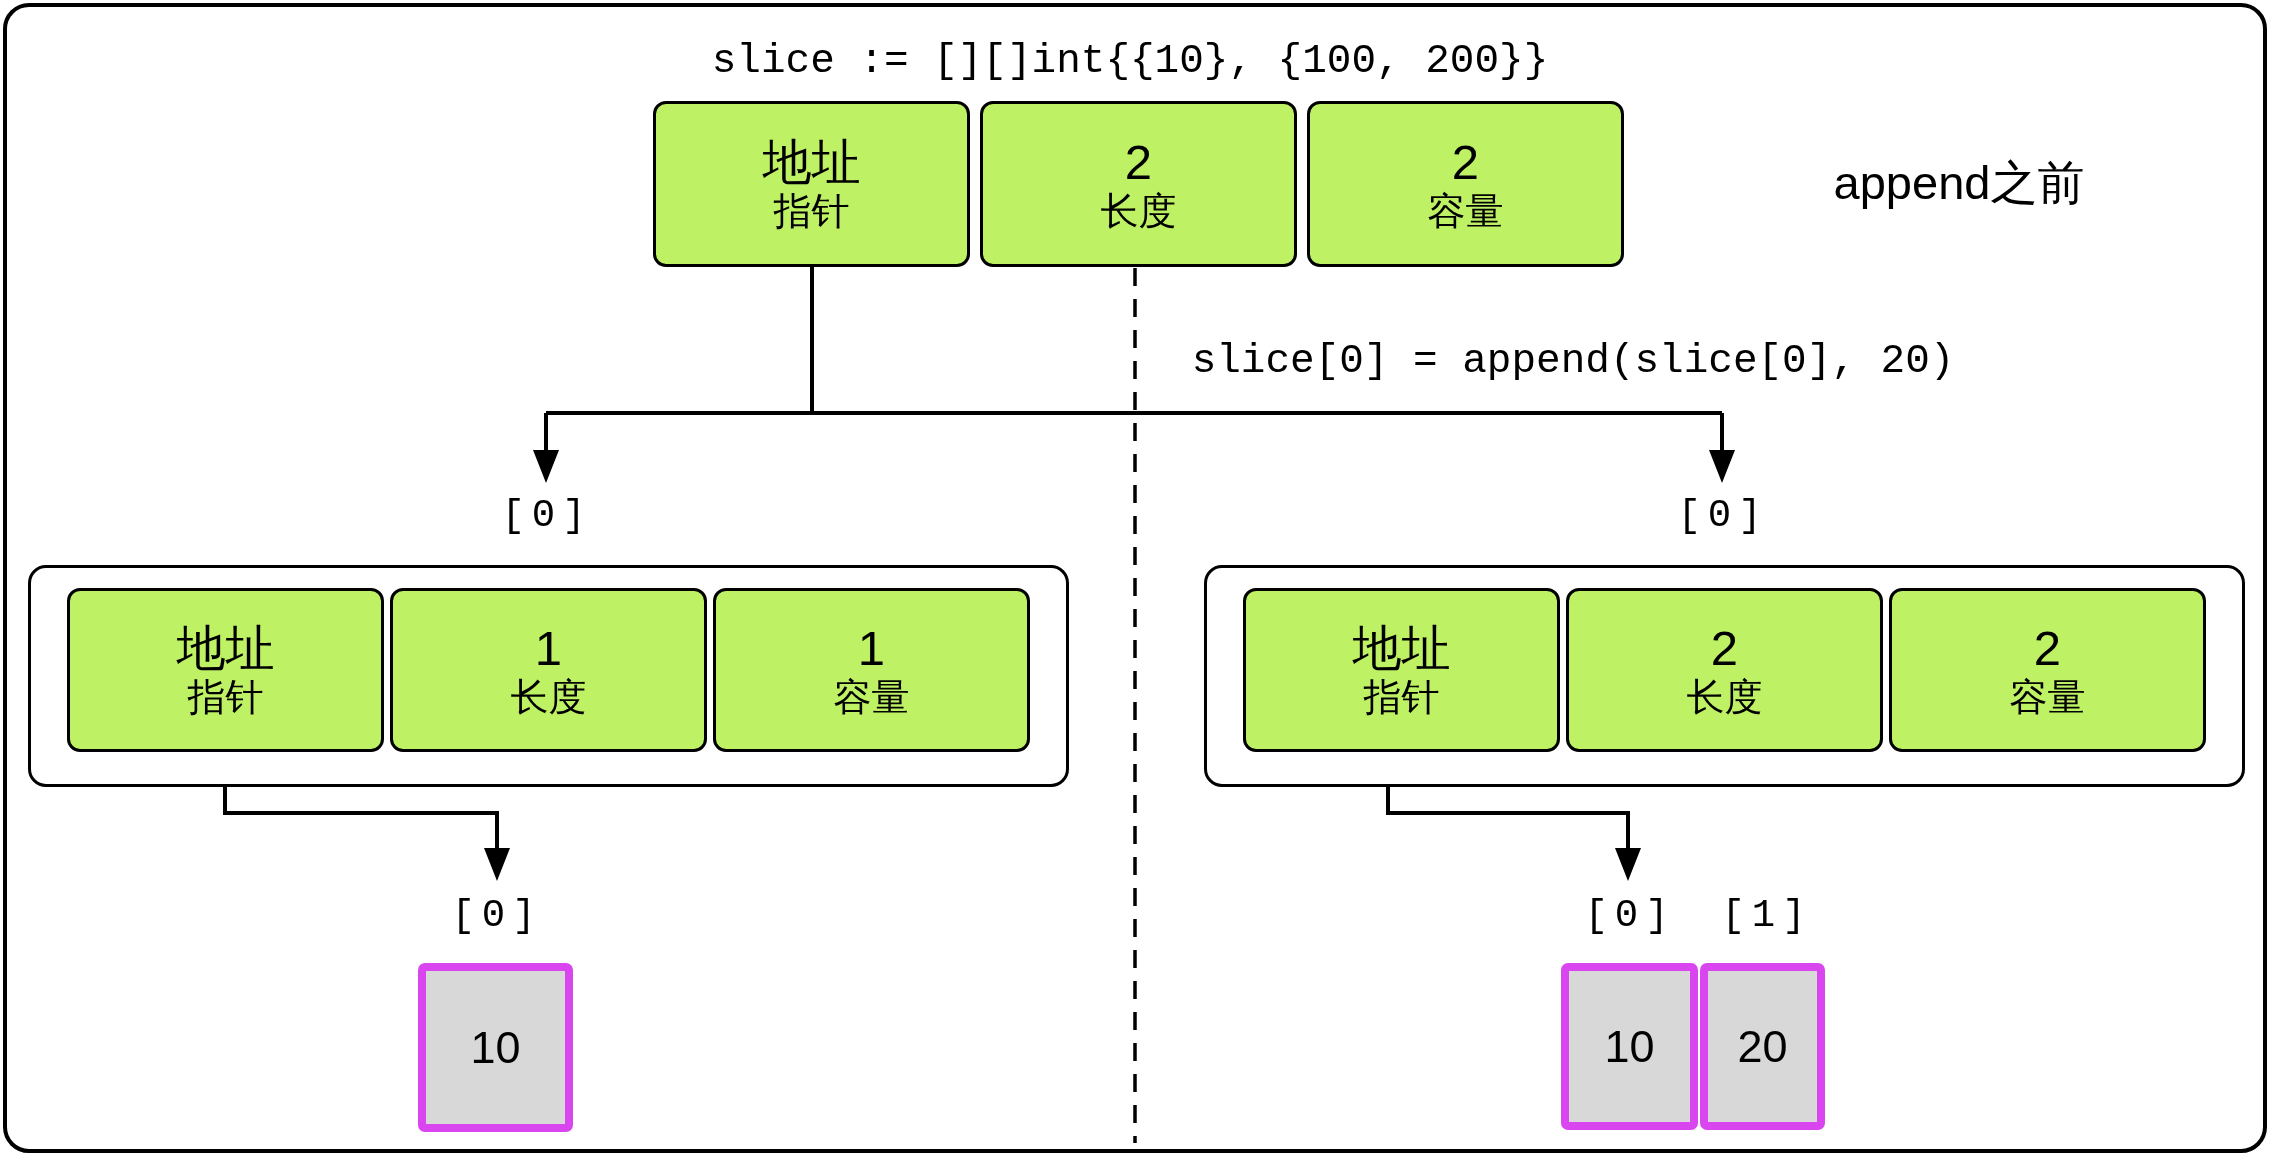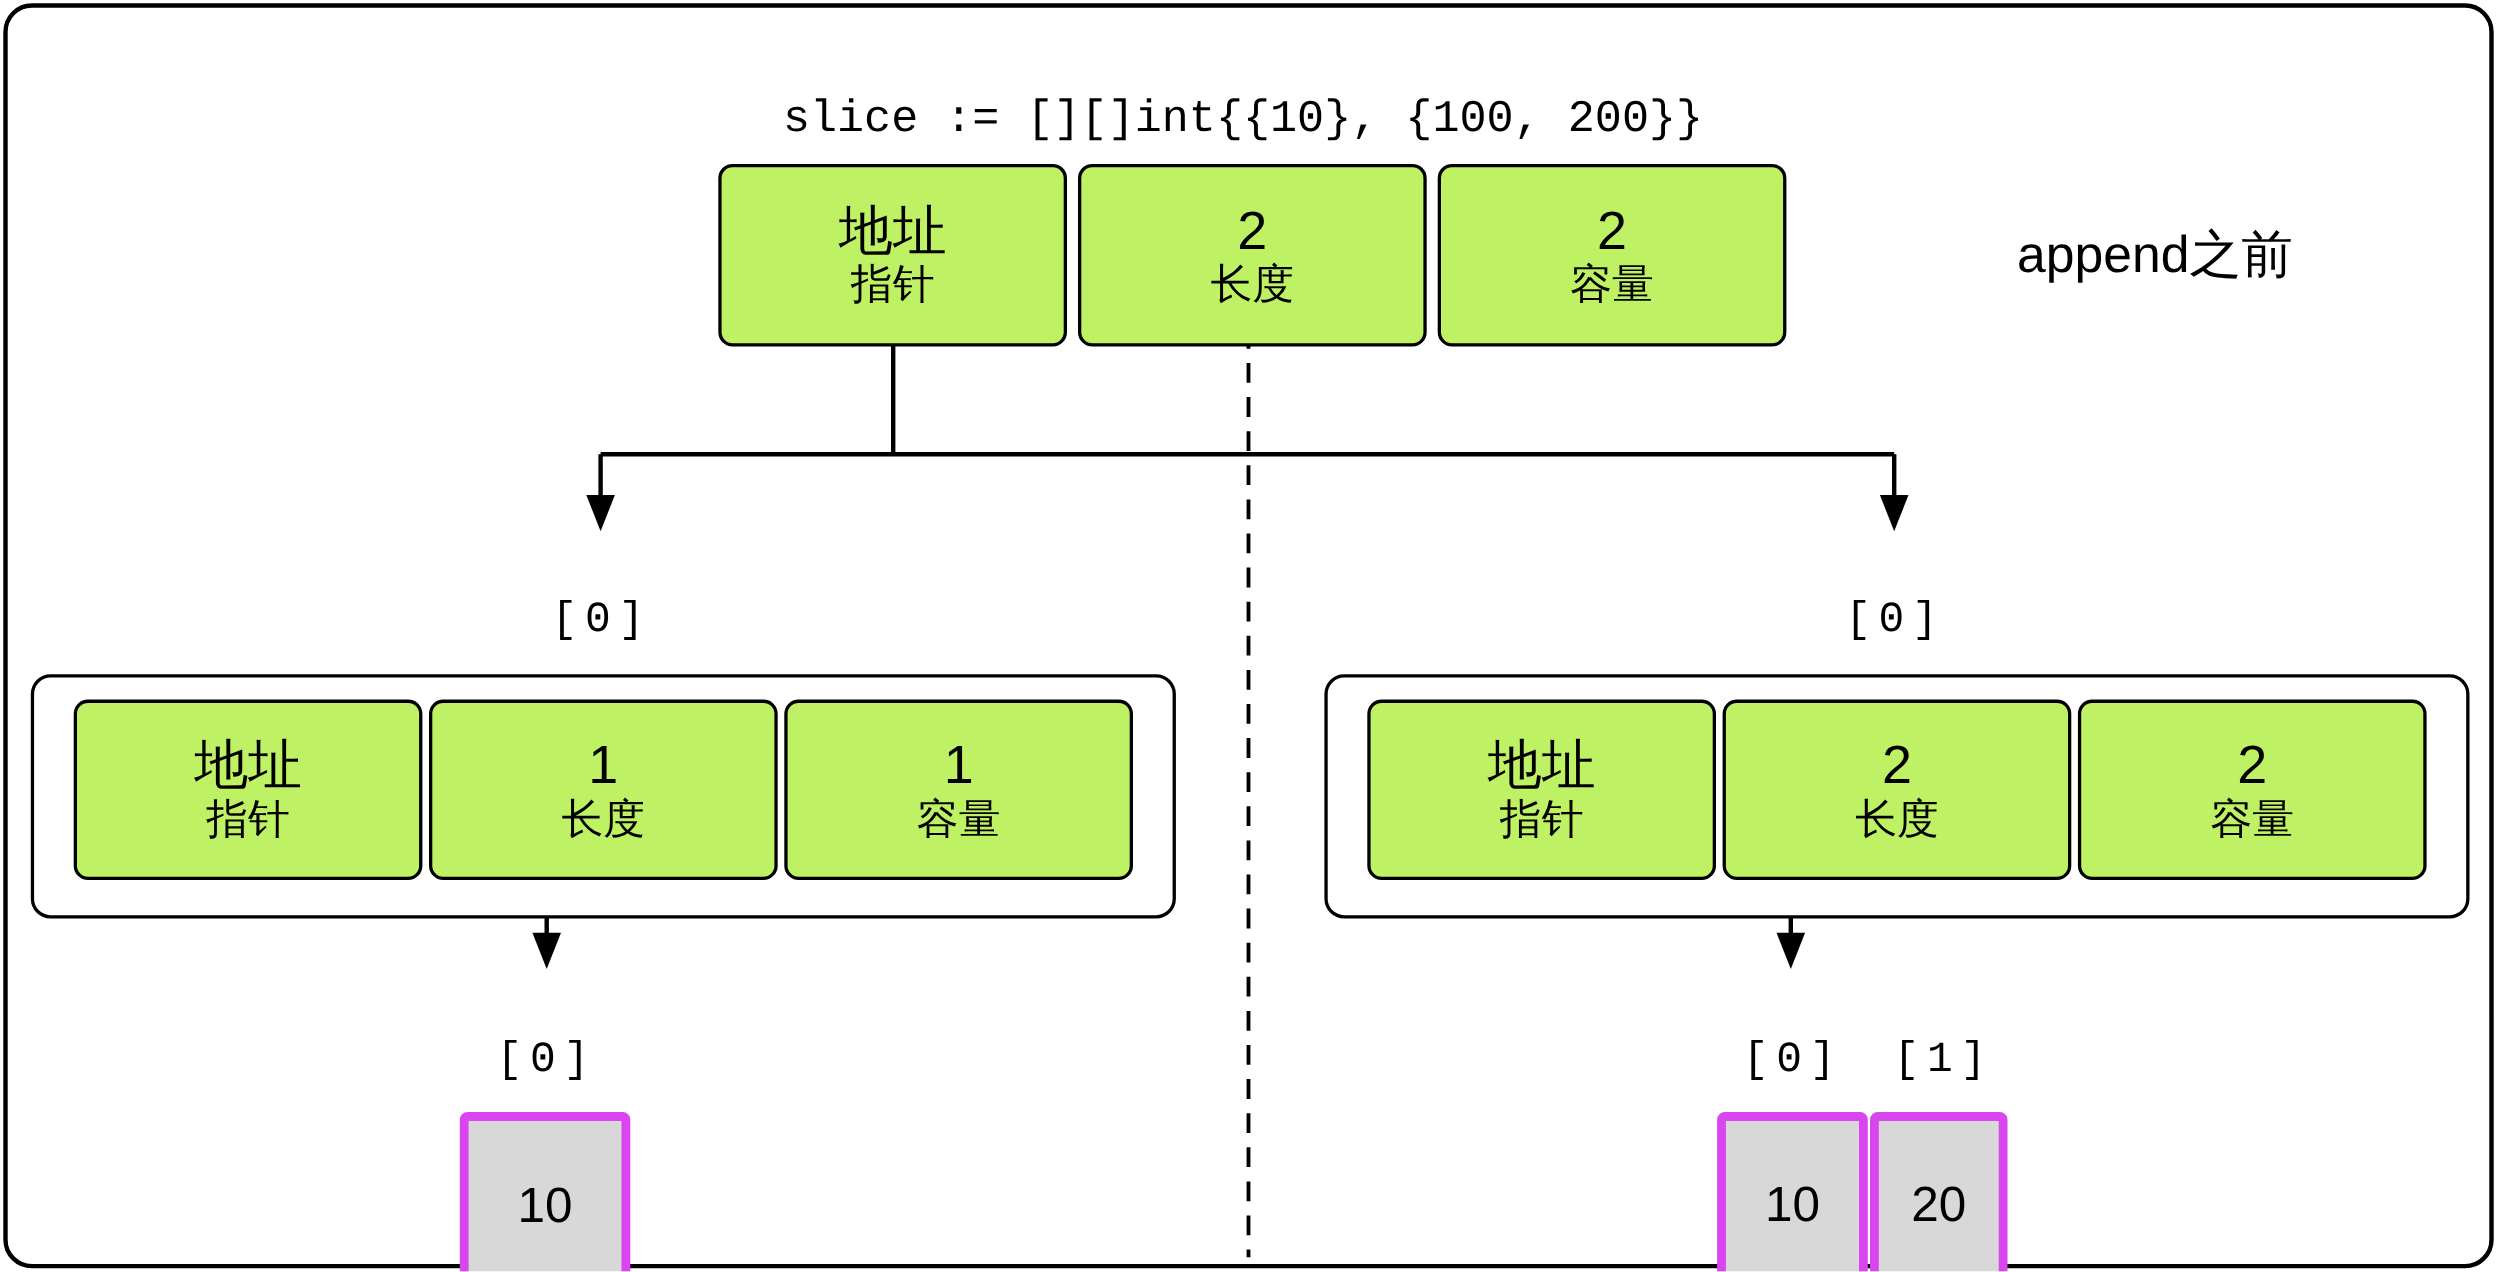"slice := [][]int{{10}, {100, 200}}" .abs { margin-top: 48px -> none }
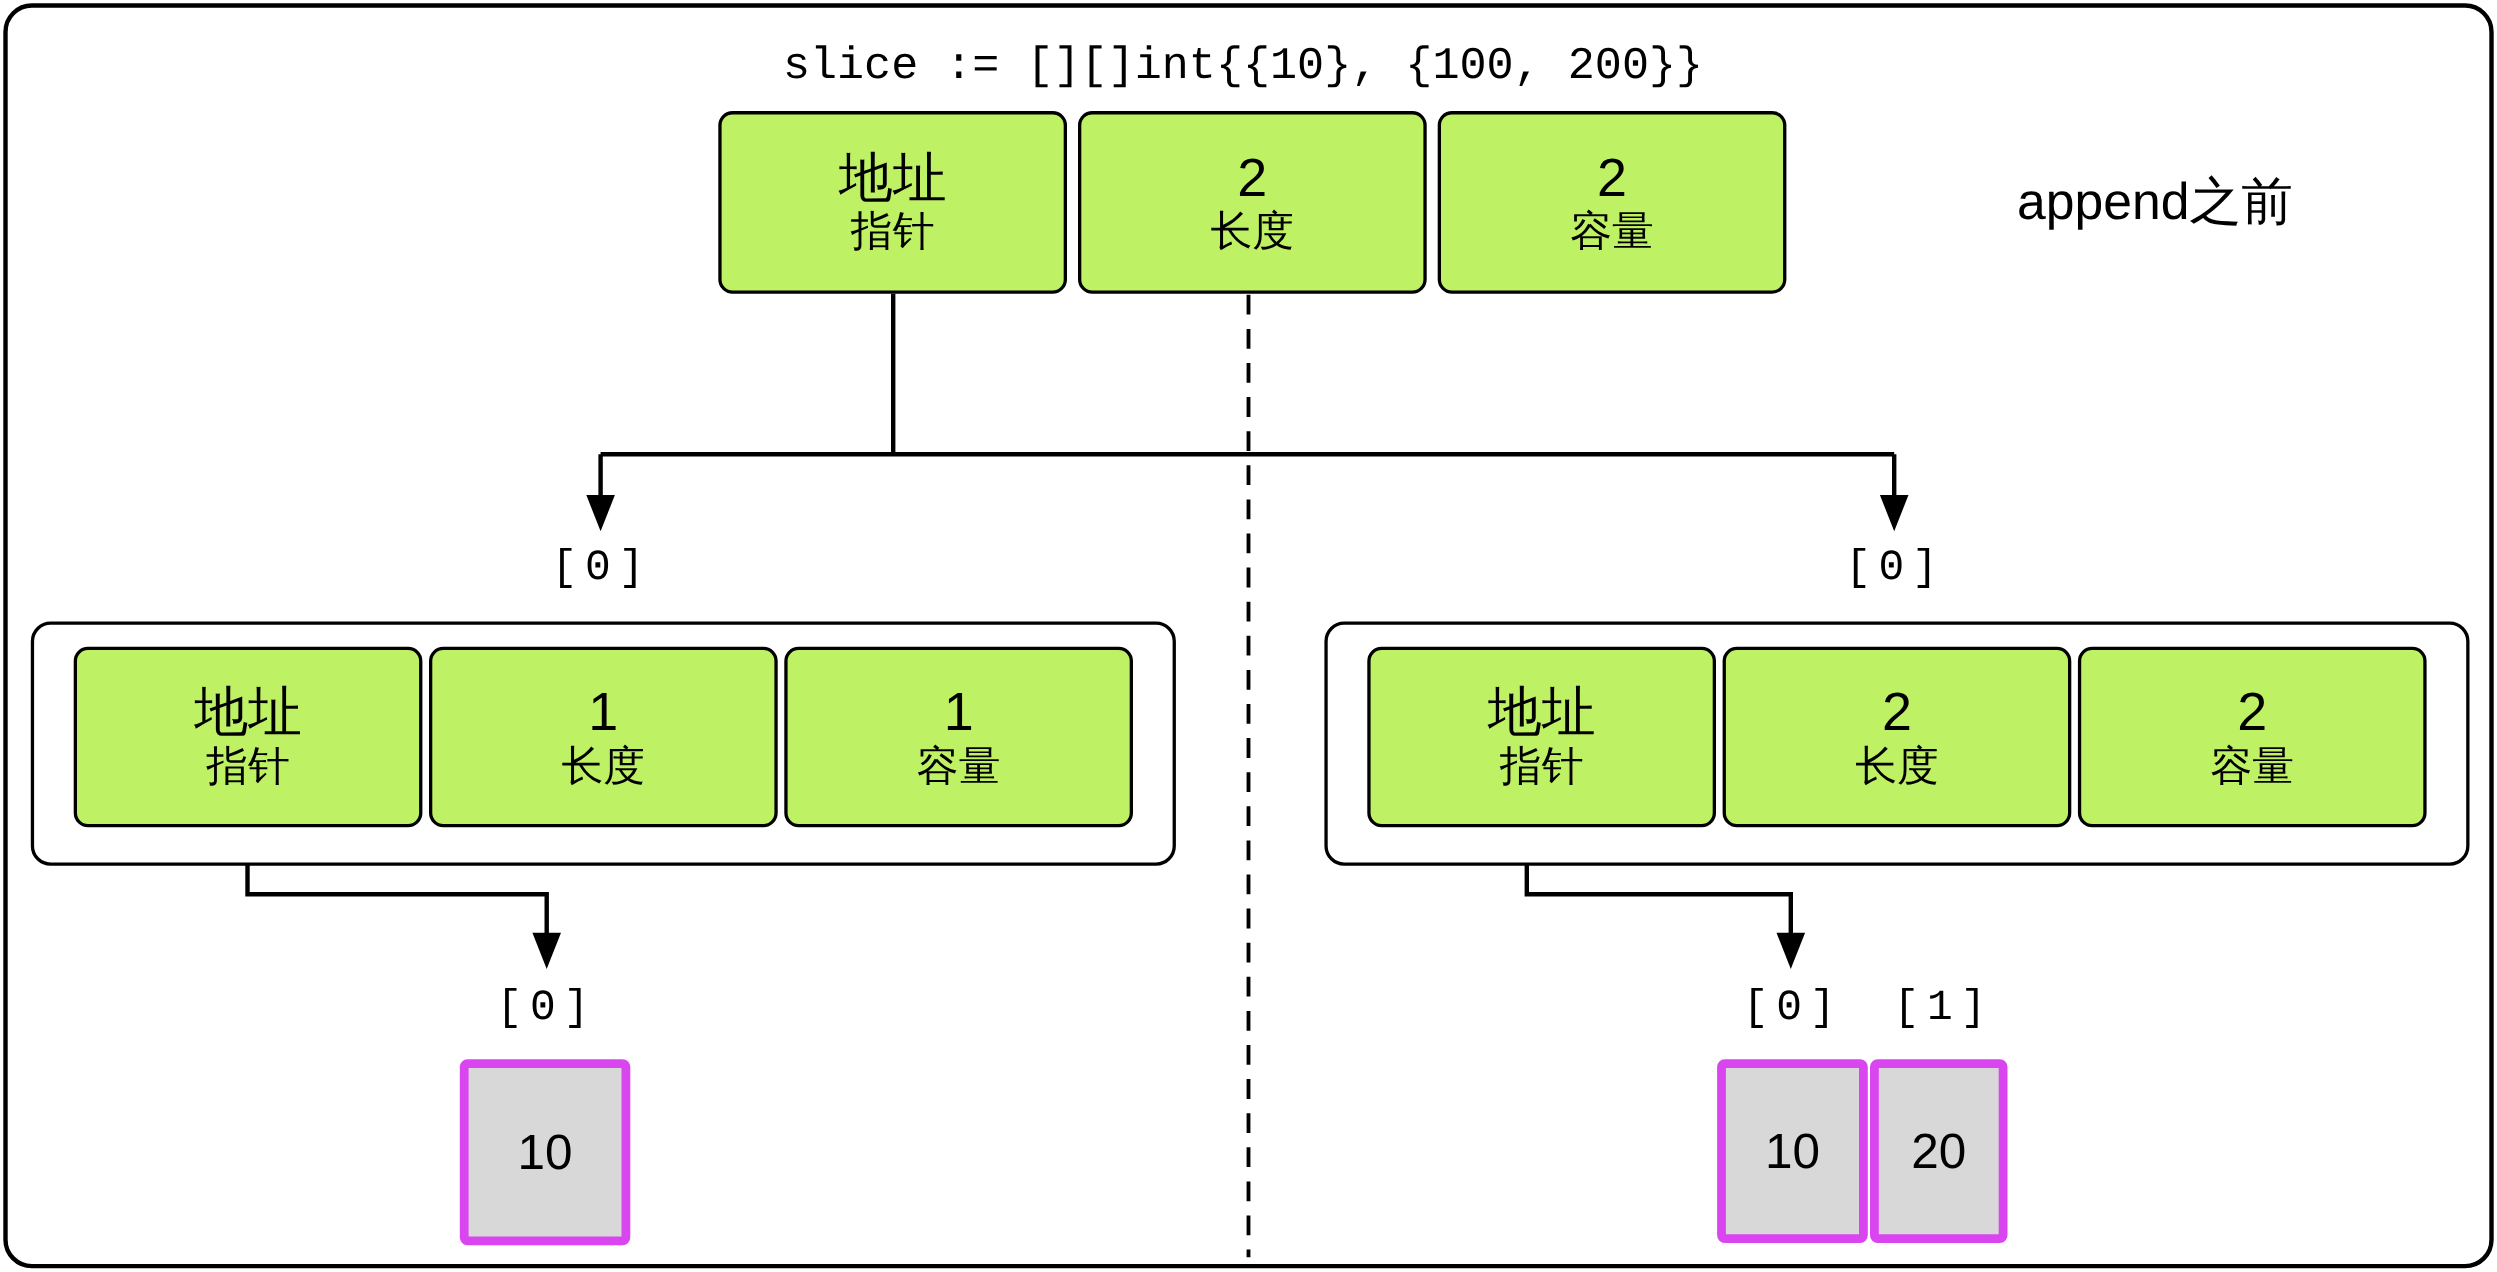"slice[0] = append(slice[0], 20)" div.abs { html: none -> <div>slice[0] = append(slice[0], 20)</div> }
